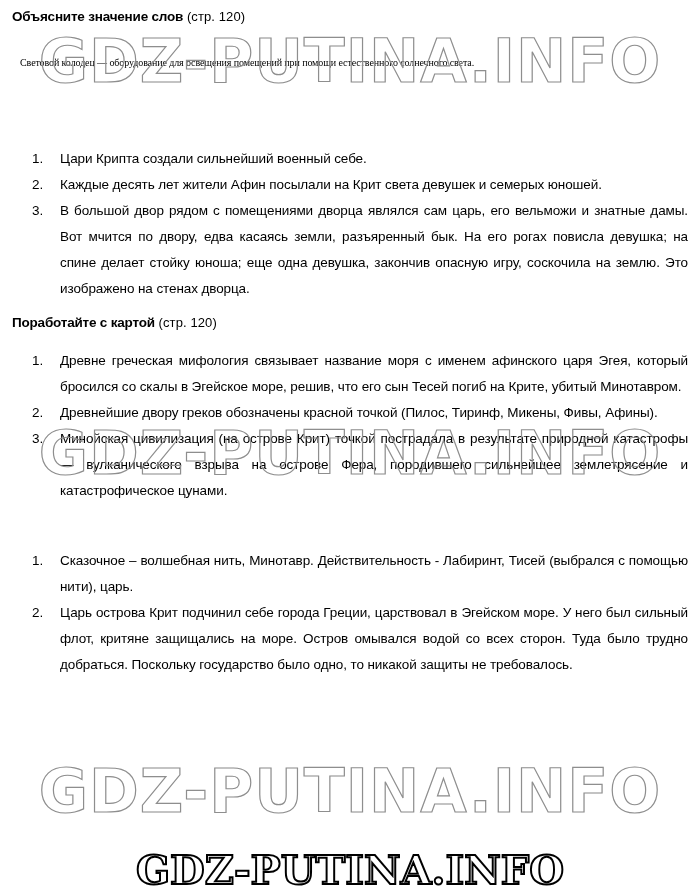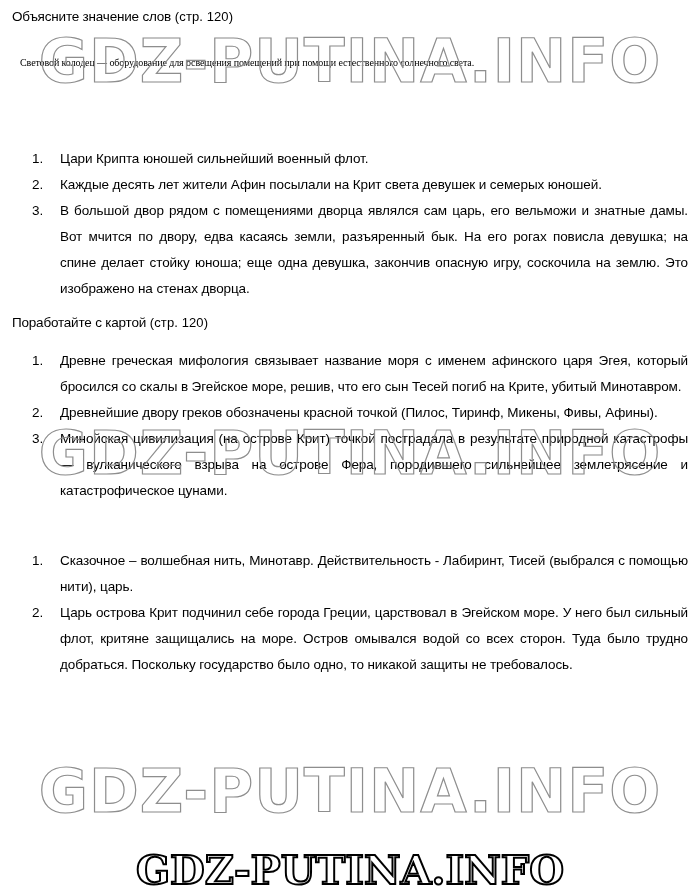"Объясните значение слов" .section-heading .h-bold { font-weight: normal -> bold }
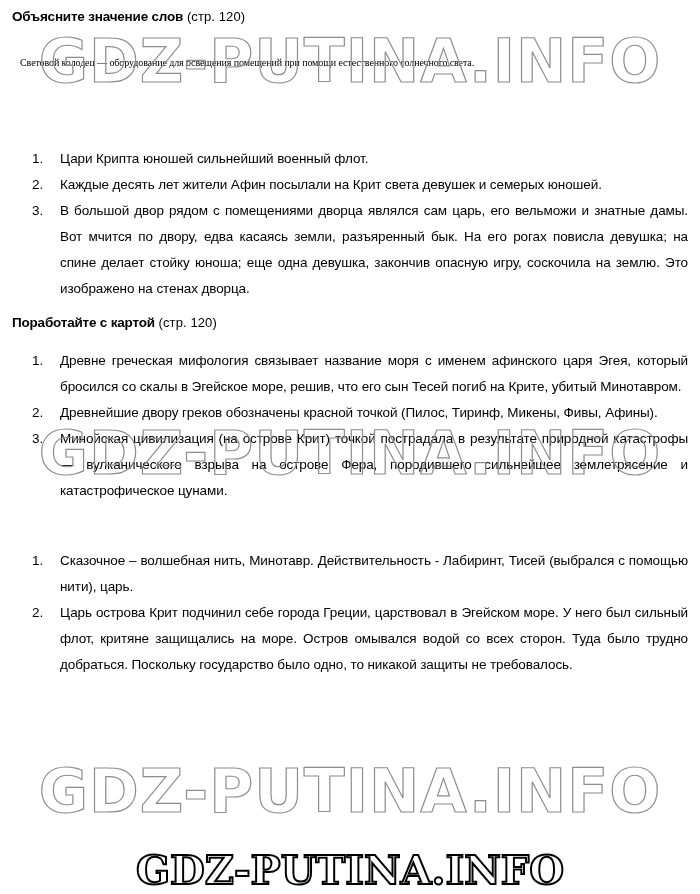"Цари Крипта юношей сильнейший военный" span.txt { text: юношей сильнейший военный флот -> создали сильнейший военный себе }
